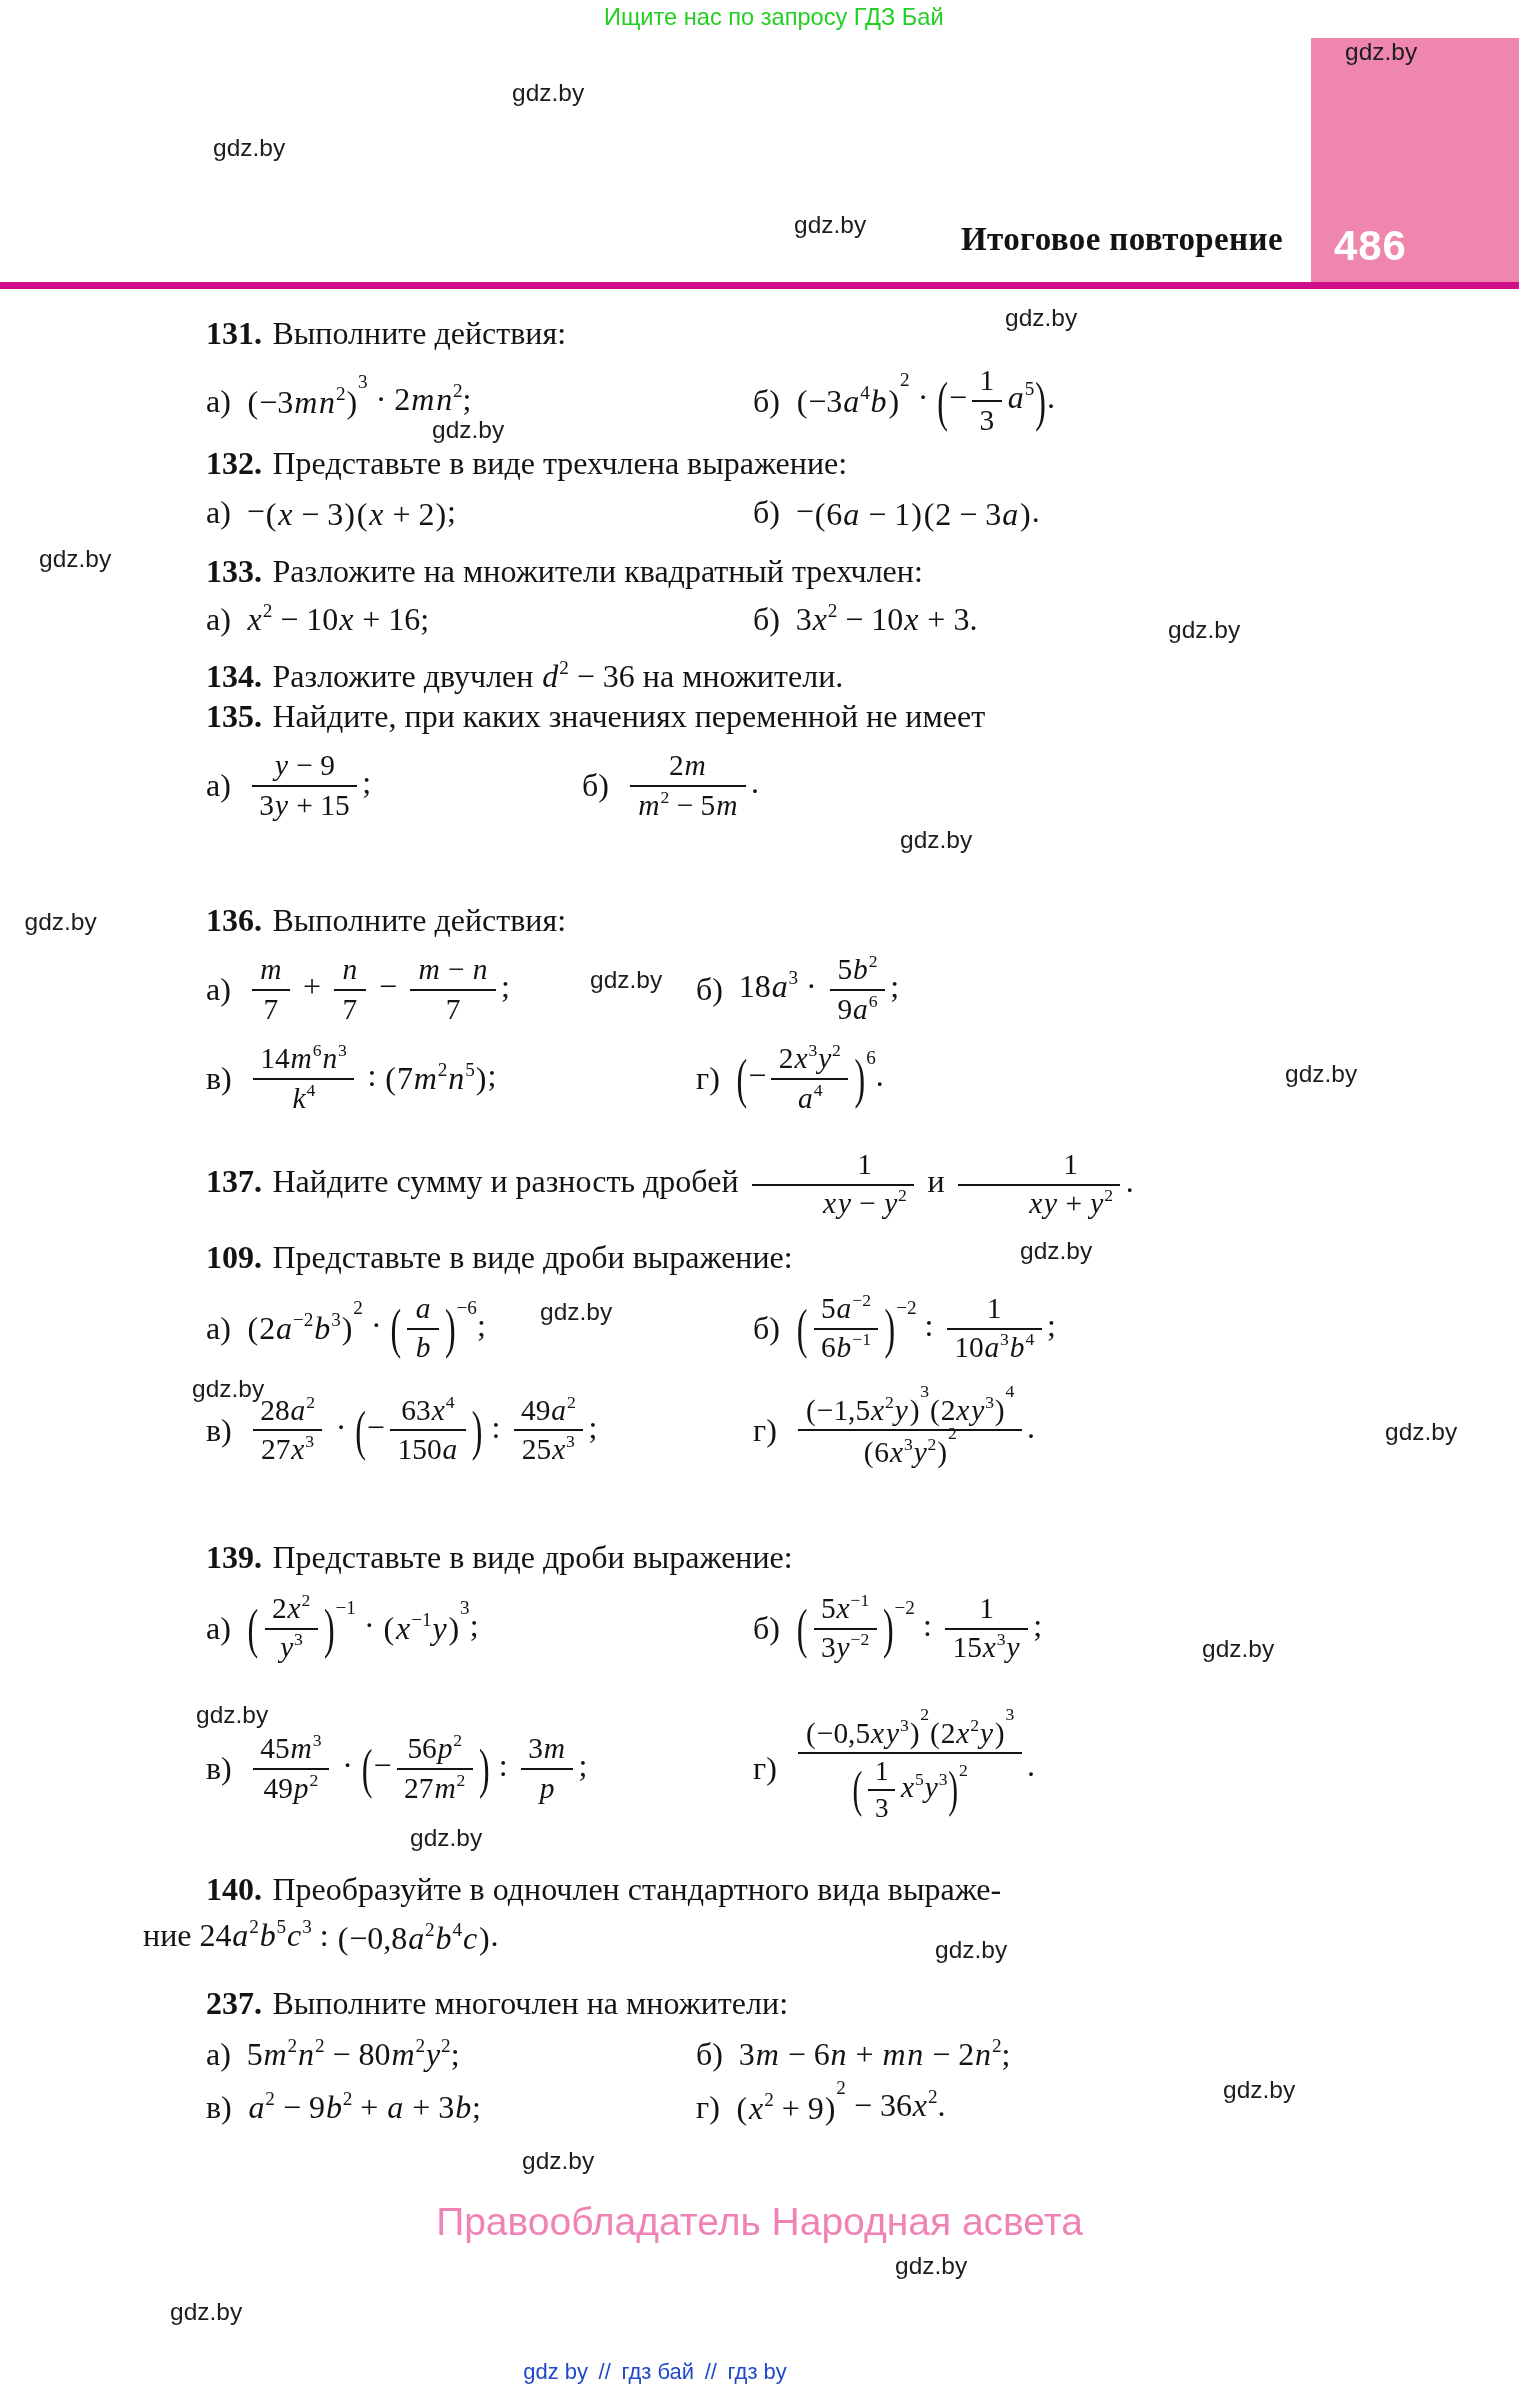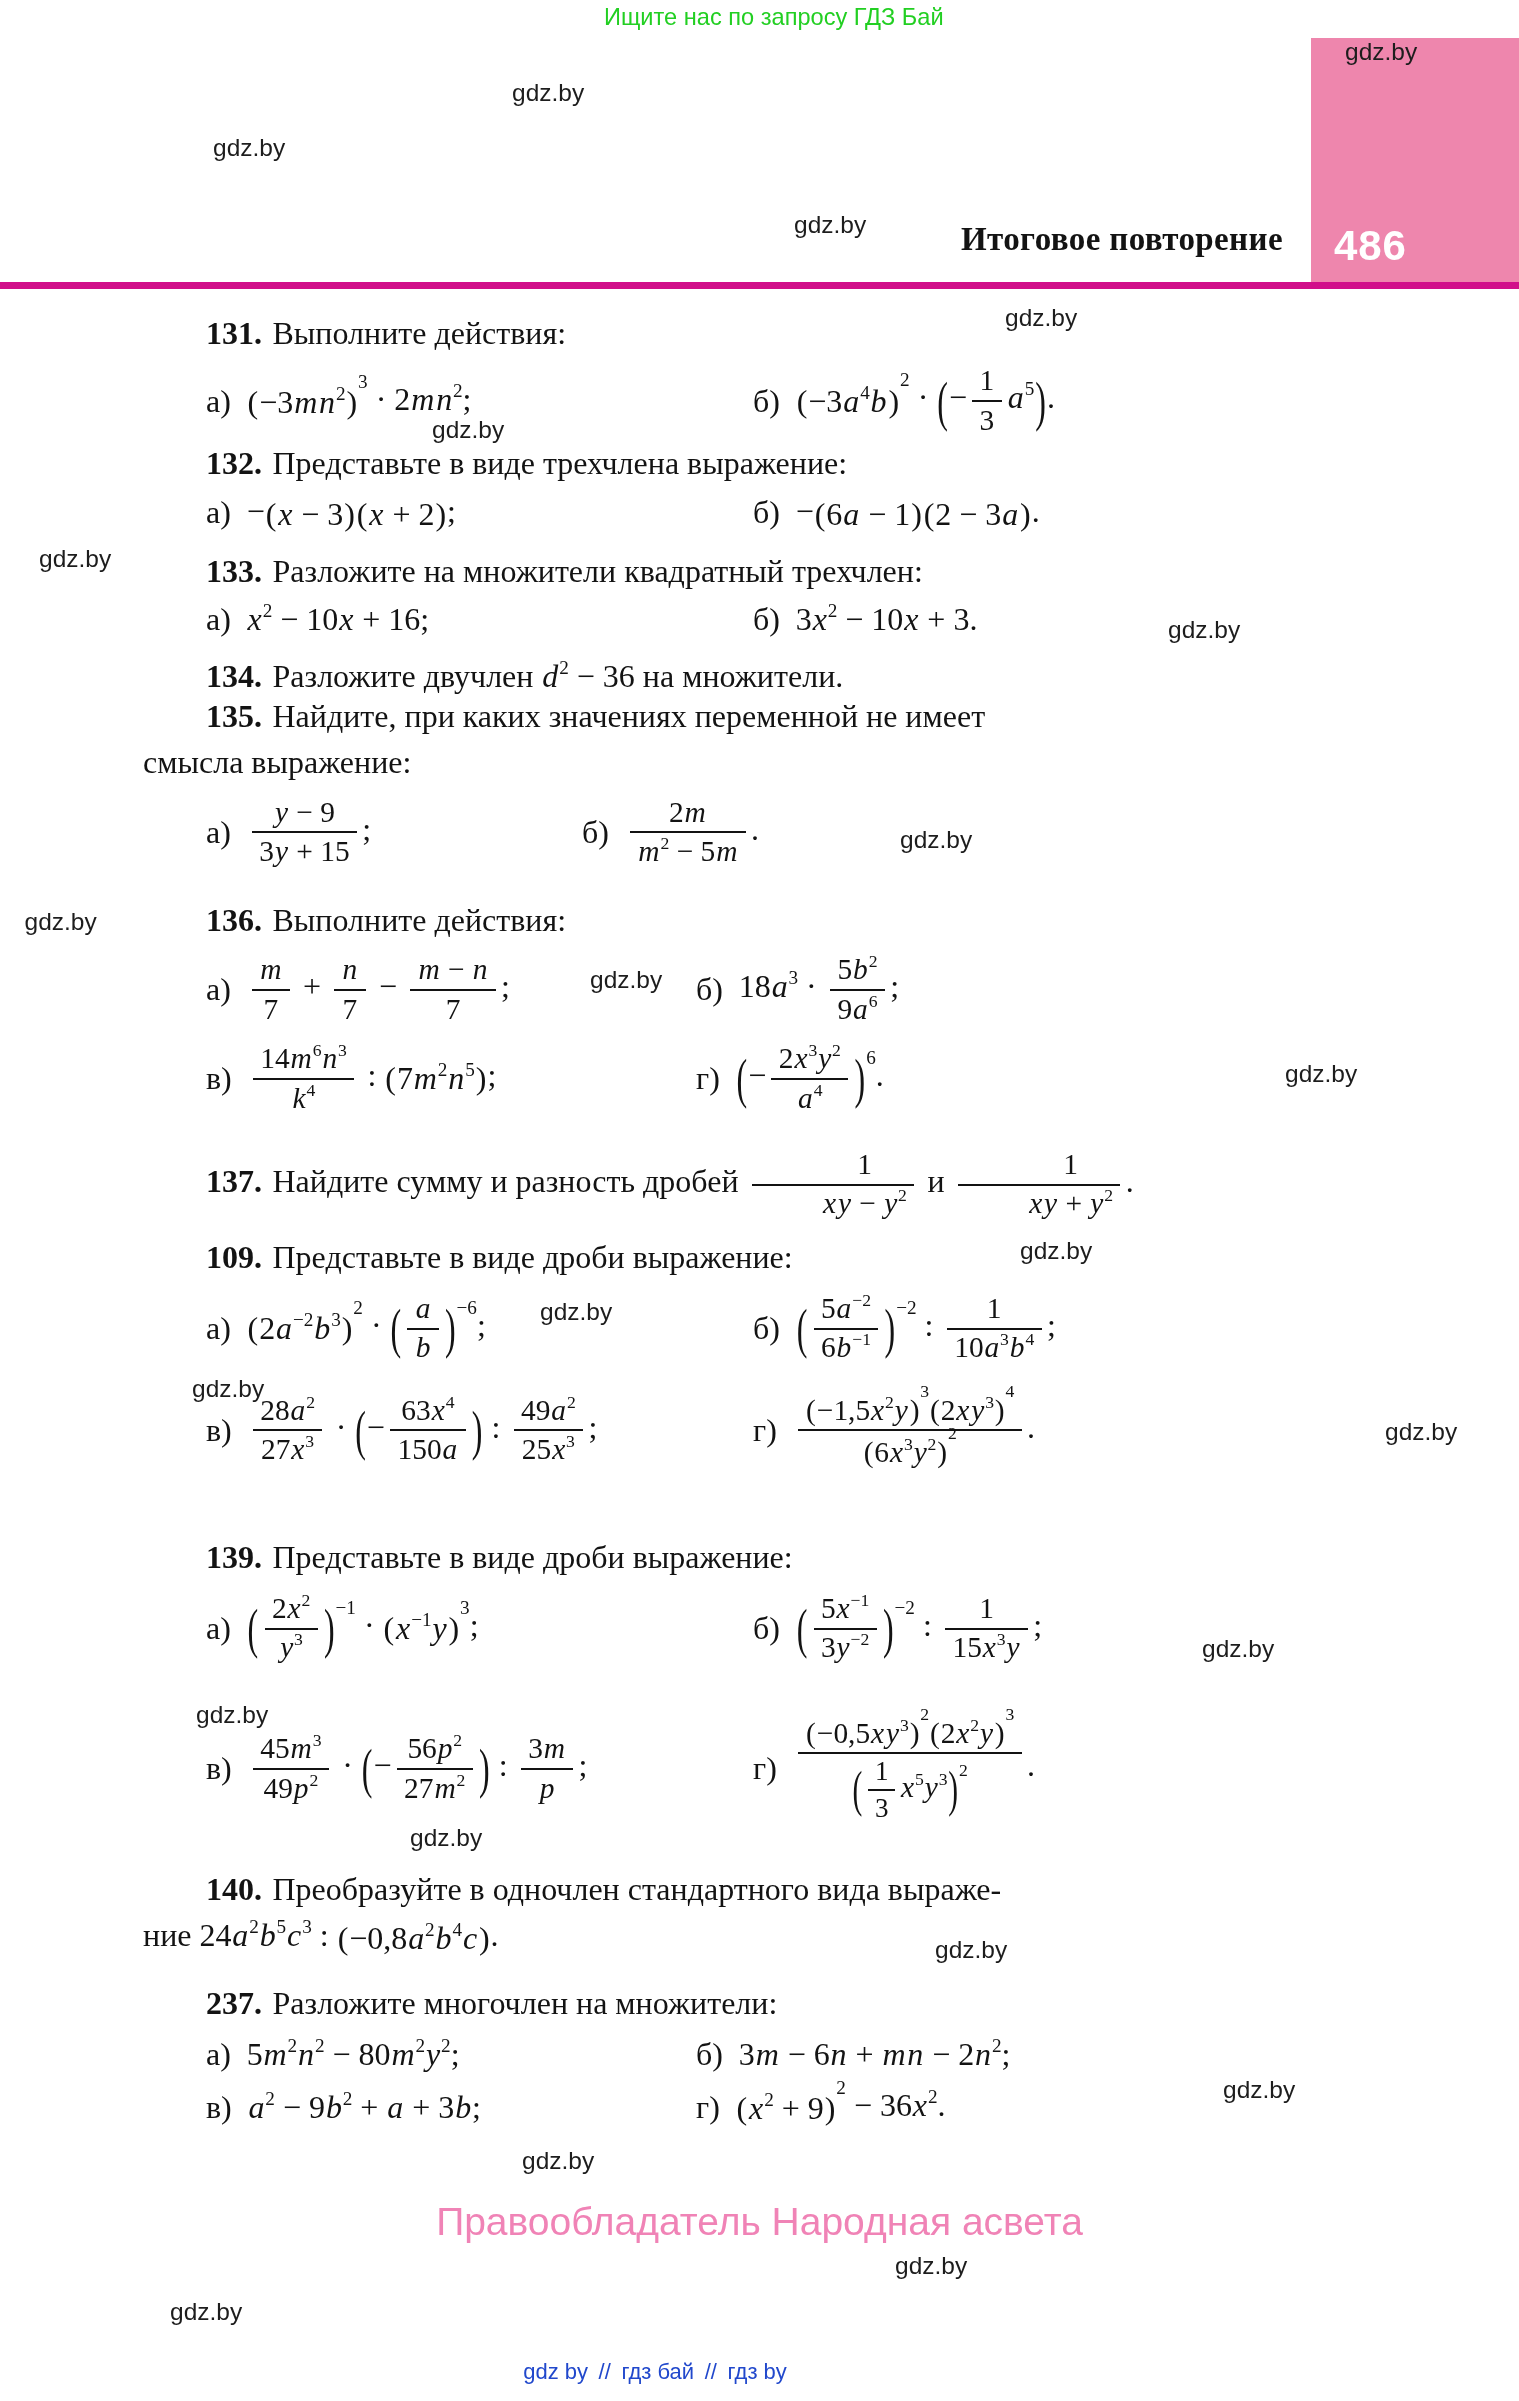"смысла выражение:" p.t2 { html: <p>смысла выражение:</p> -> none }
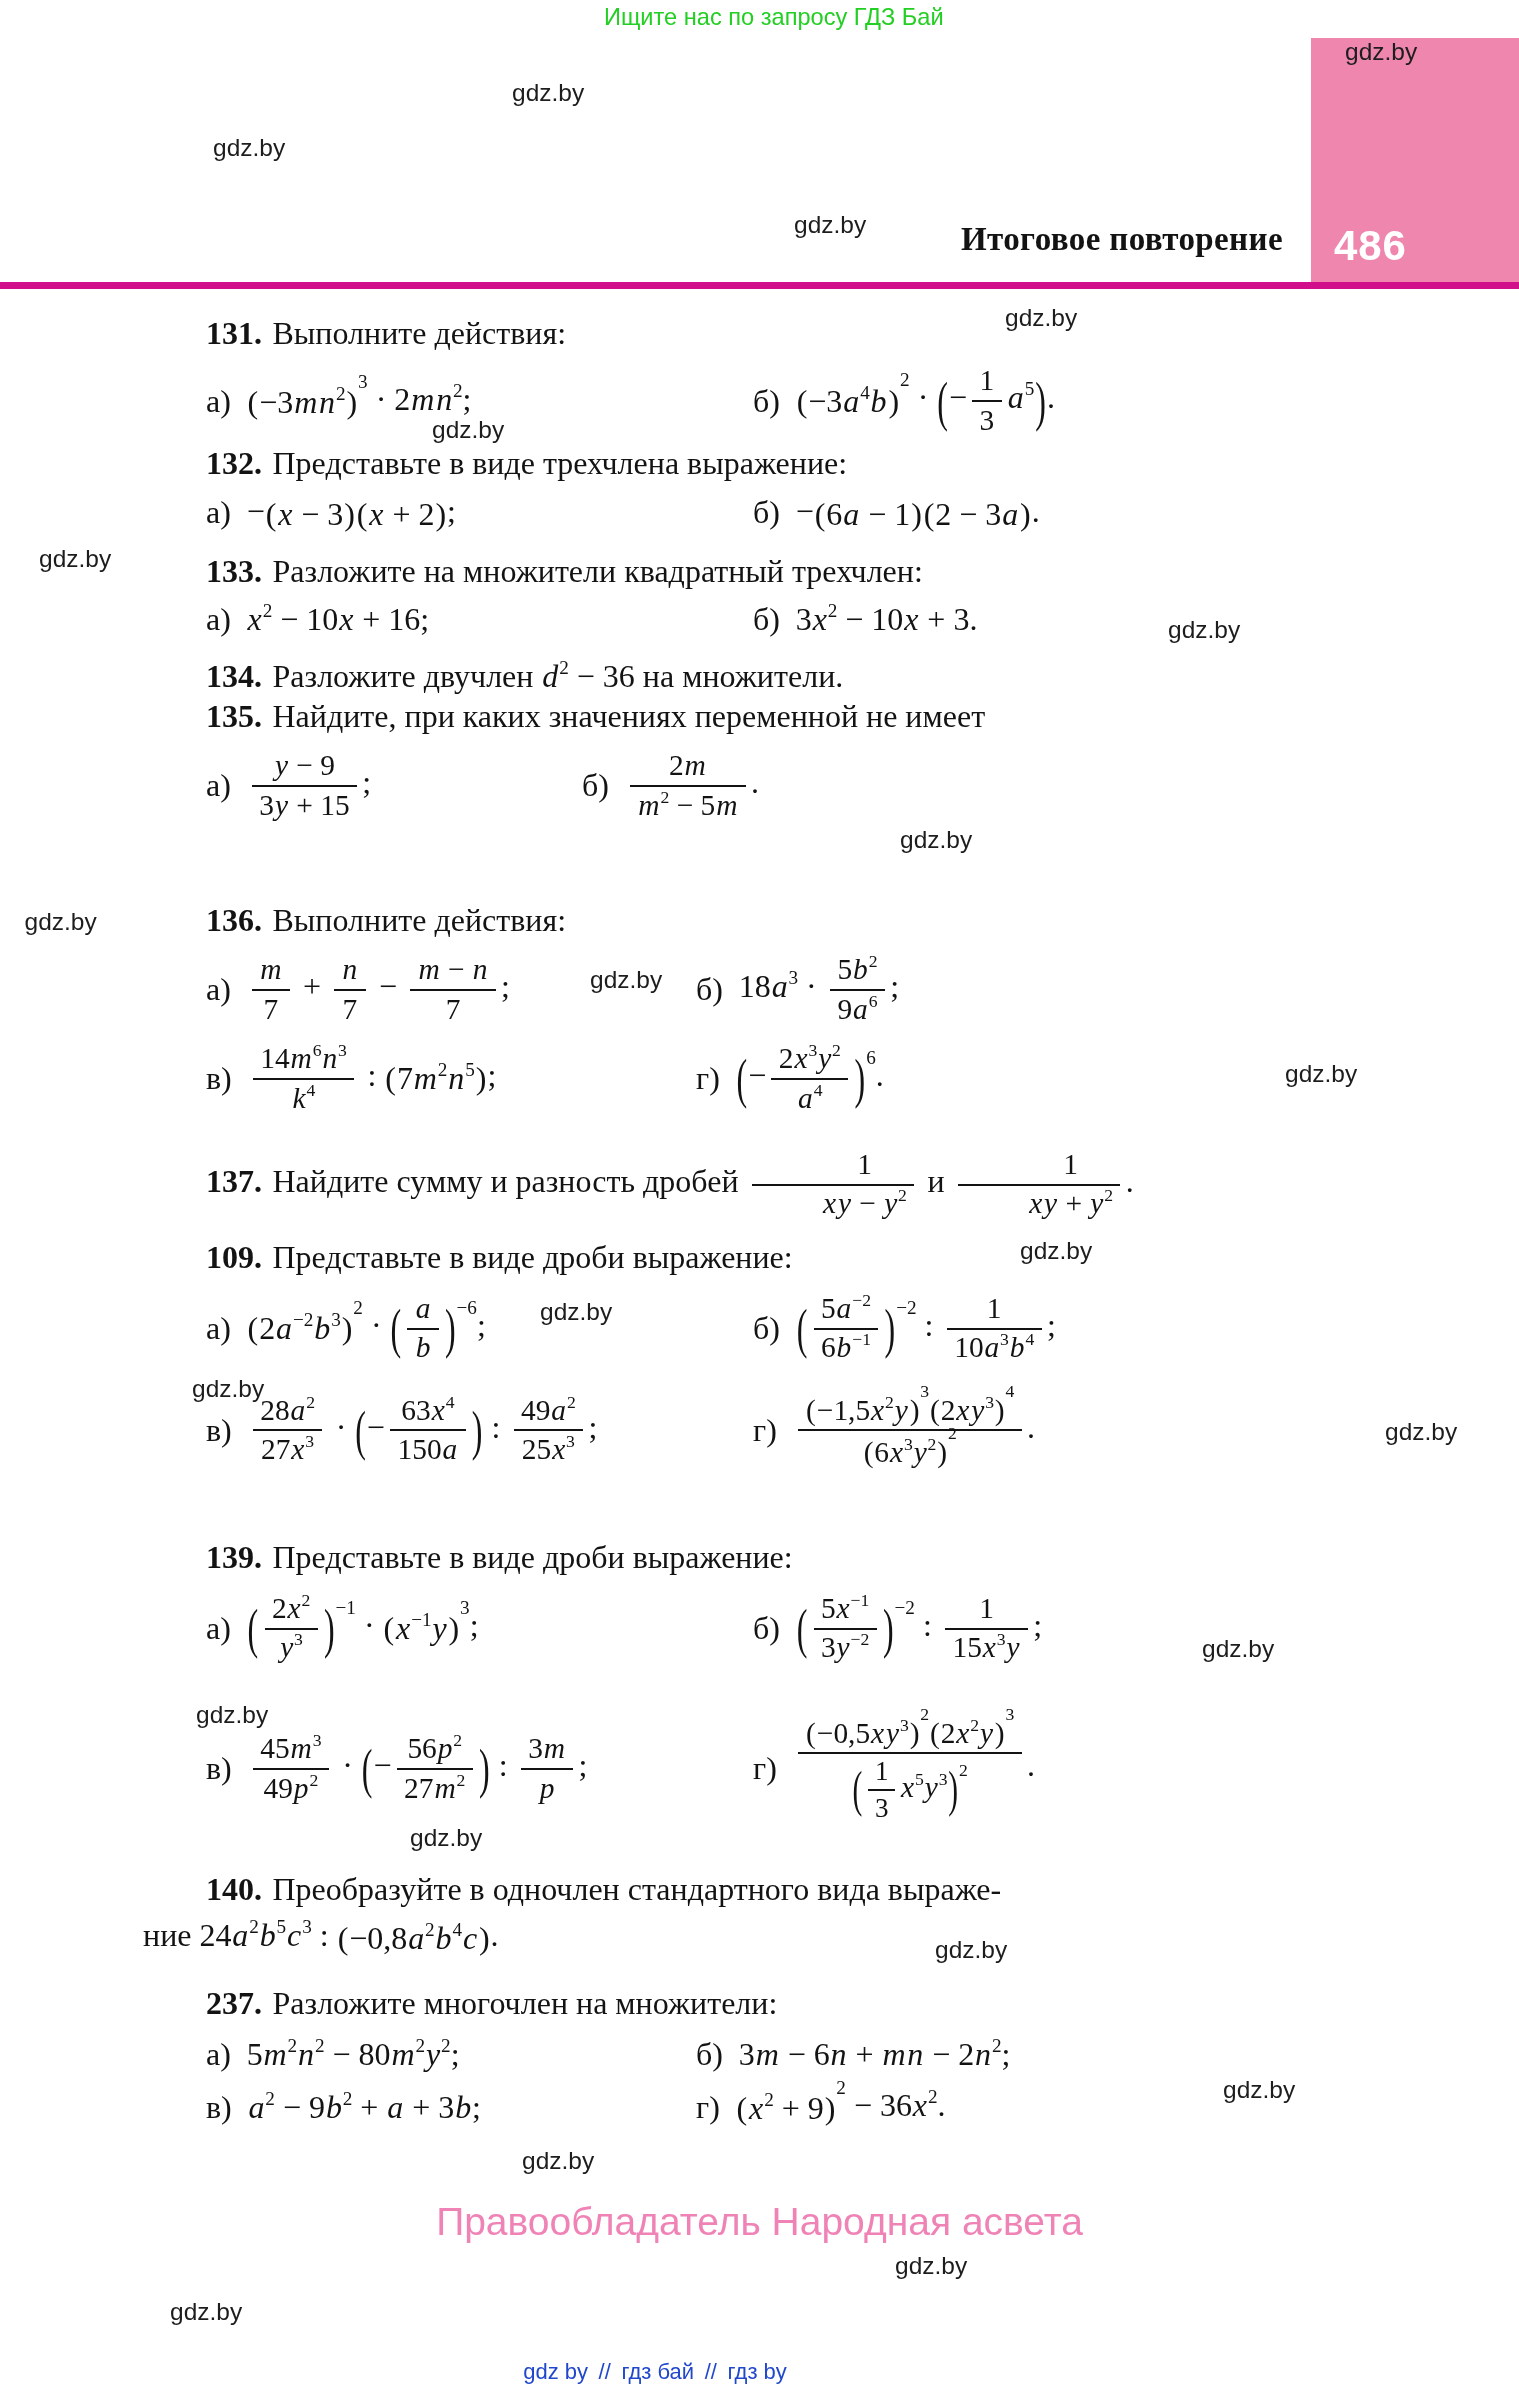"Разложите многочлен на множители:" span.math { text: Разложите -> Выполните }
